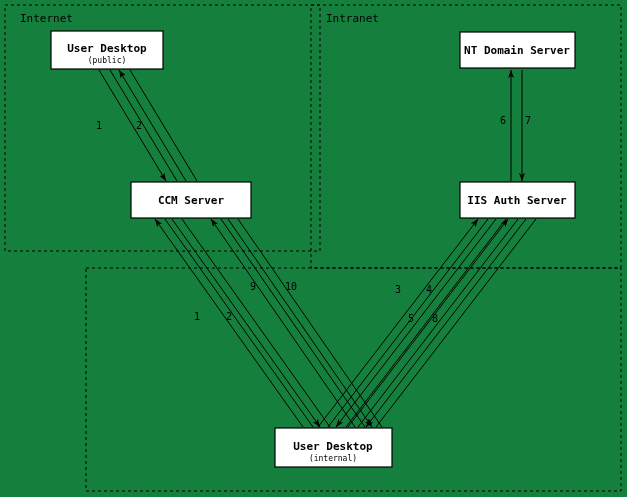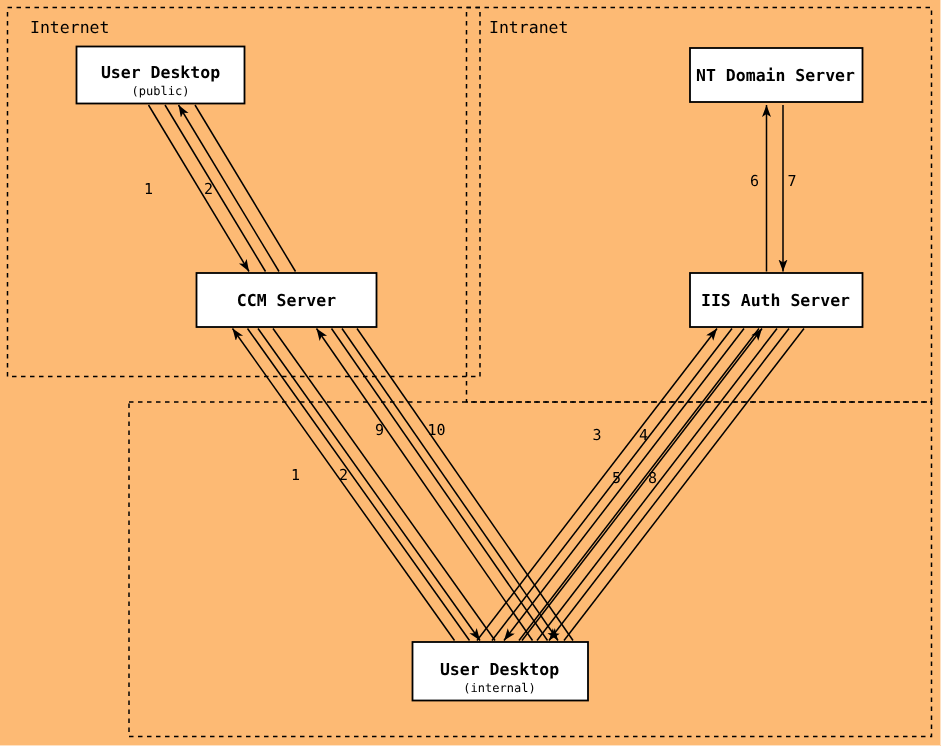"Internet" #diagram-root { background: #fdba74 -> #15803d }
